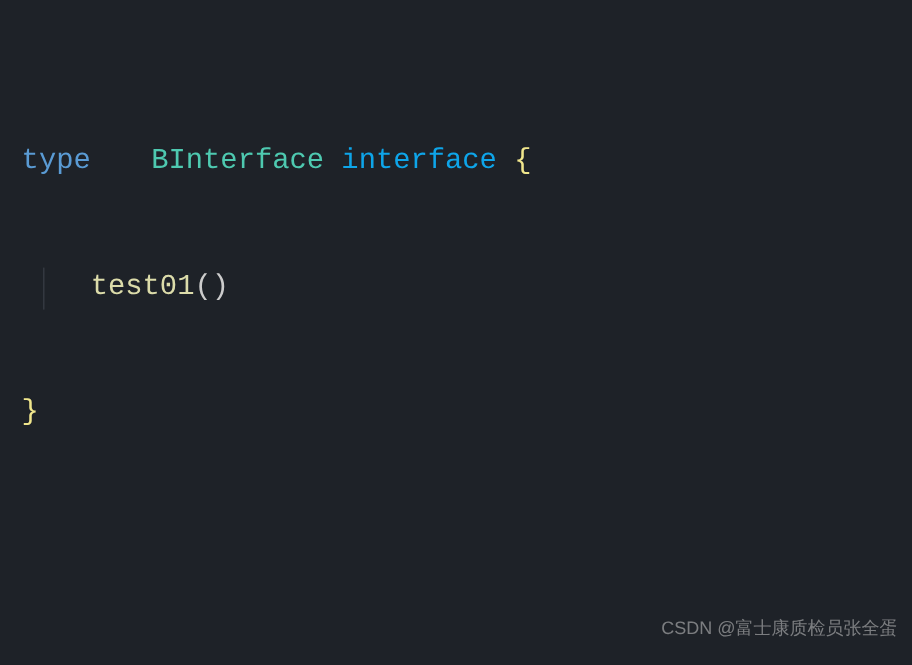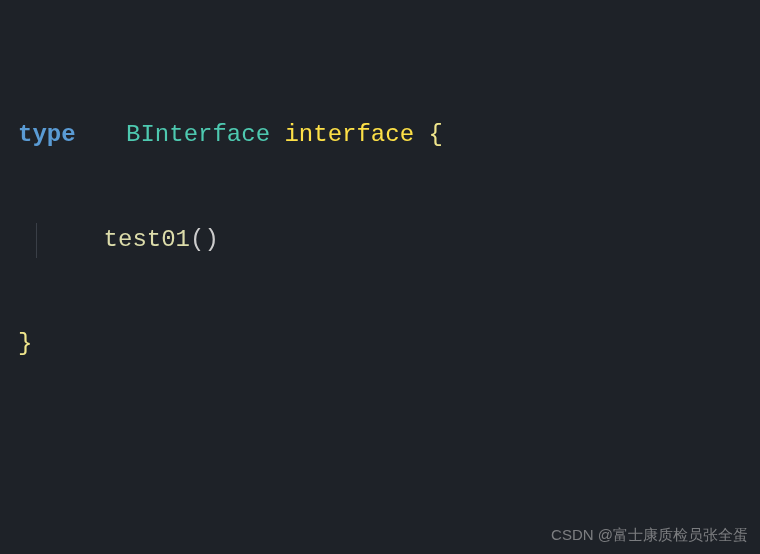"type" .keyword { font-weight: bold -> none }
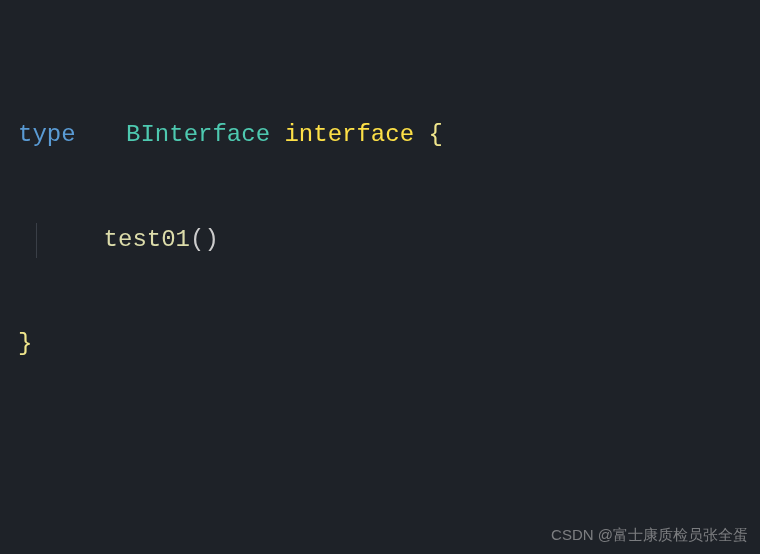"interface" .interfacekw { color: #fde047 -> #0ea5e9 }
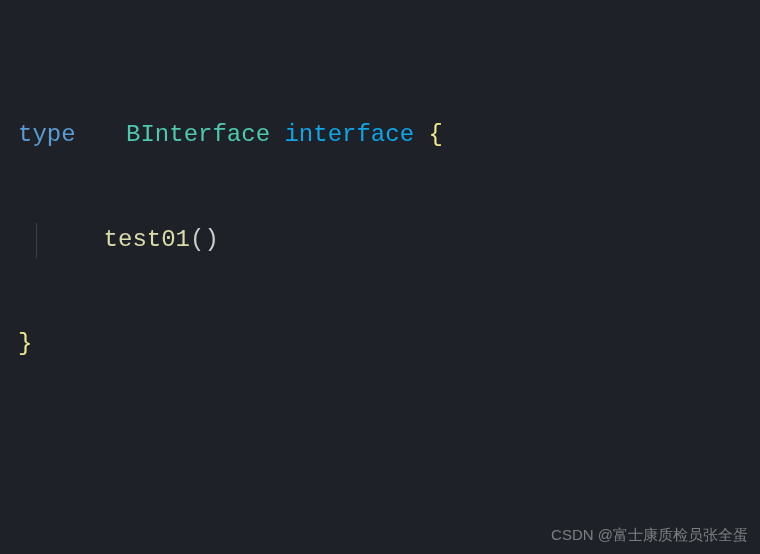"test01" .method { margin-left: 28px -> none }
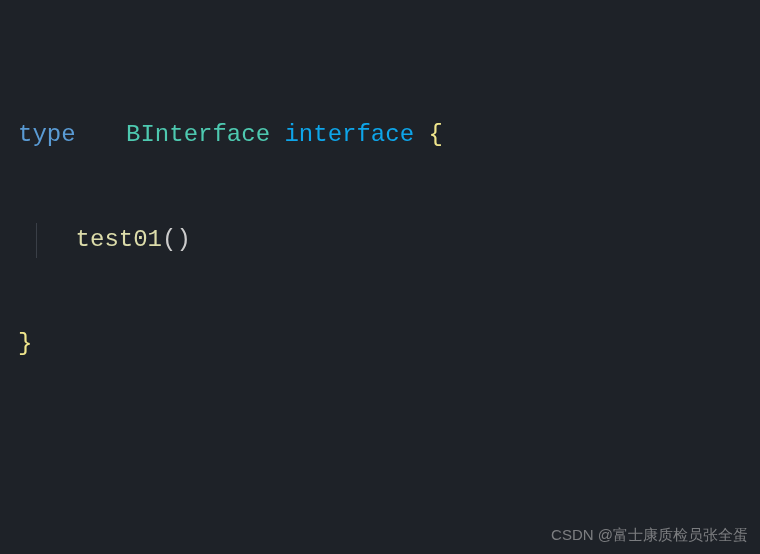"CSDN @富士康质检员张全蛋" .watermark { bottom: 8px -> 19px }
